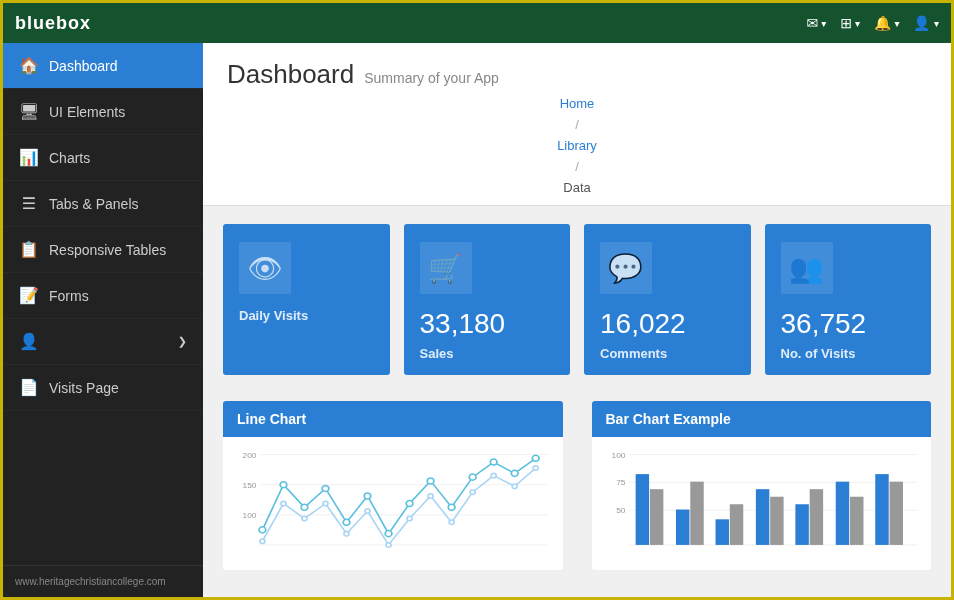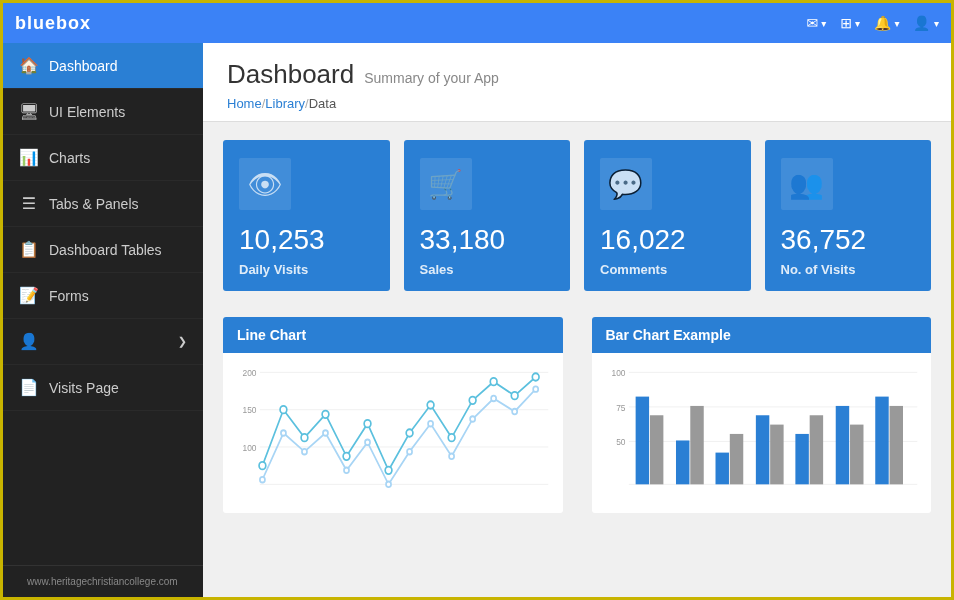"bluebox" .navbar { background: #3b82f6 -> #14532d }
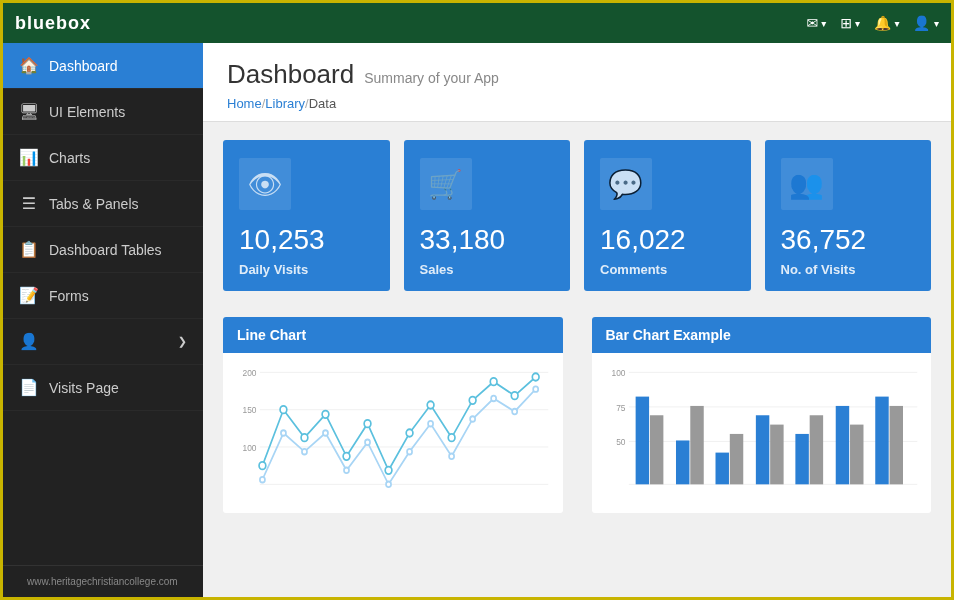"Home" .breadcrumb { flex-direction: none -> column; gap: none -> 6px }
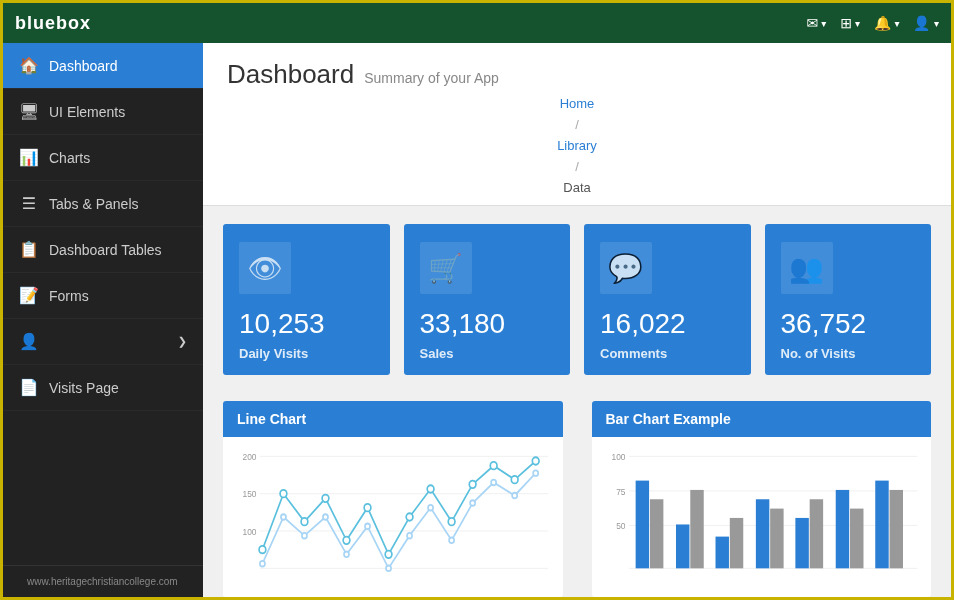"Dashboard Tables" span { text: Dashboard -> Responsive }
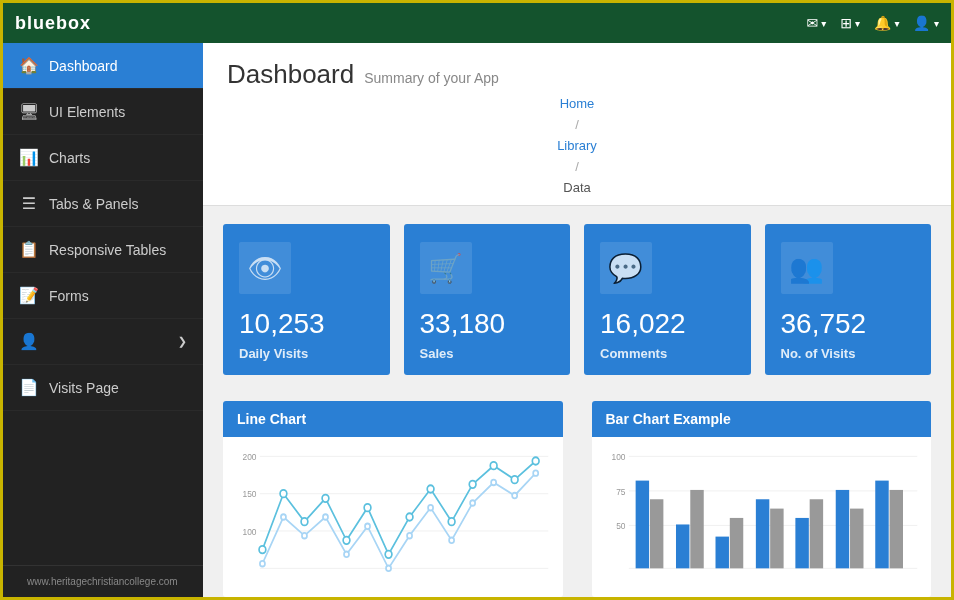"10,253" div.card-value { html: <div>10,253</div> -> none }
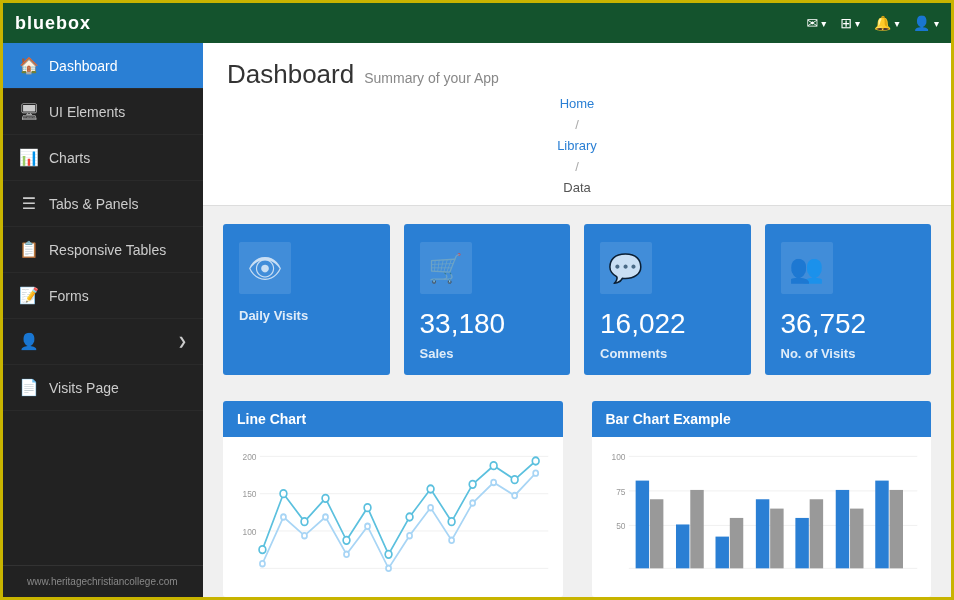"200" .chart-body { height: 160px -> 133px }
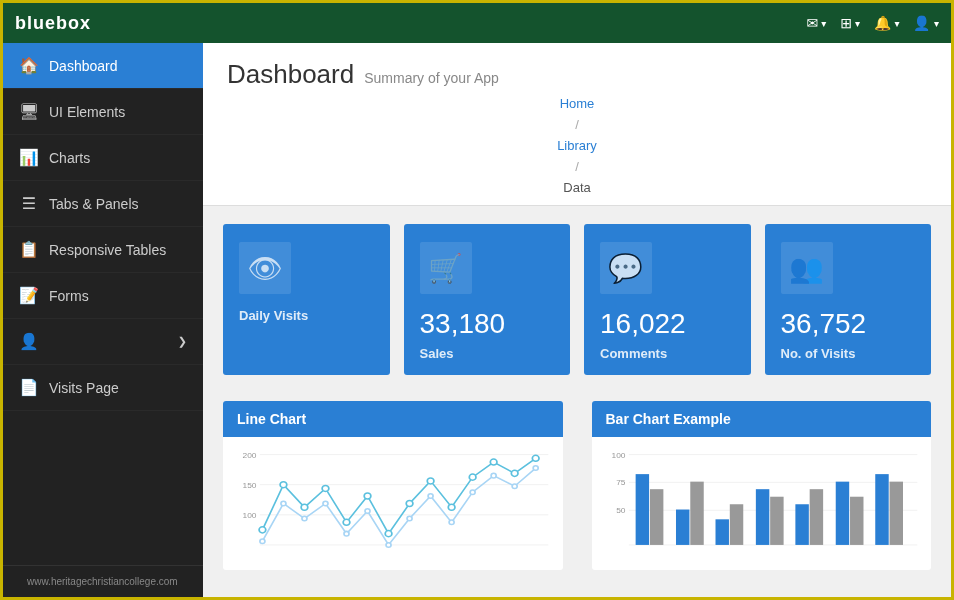"www.heritagechristiancollege.com" .sidebar-footer { padding: 10px 24px -> 10px 12px }
